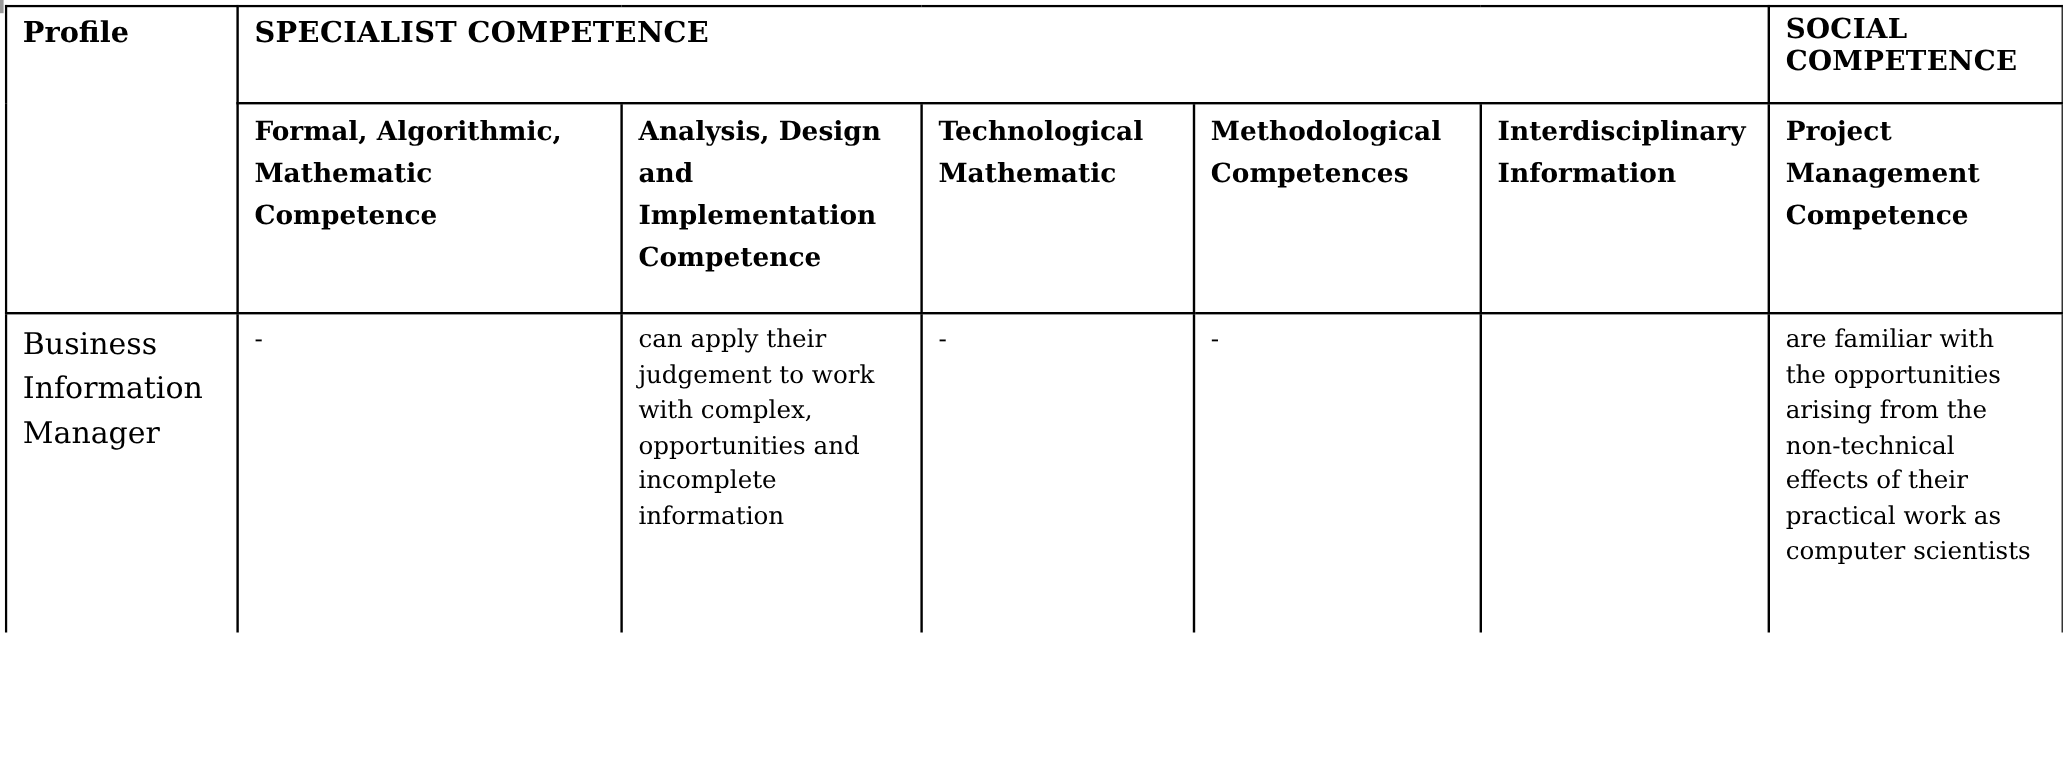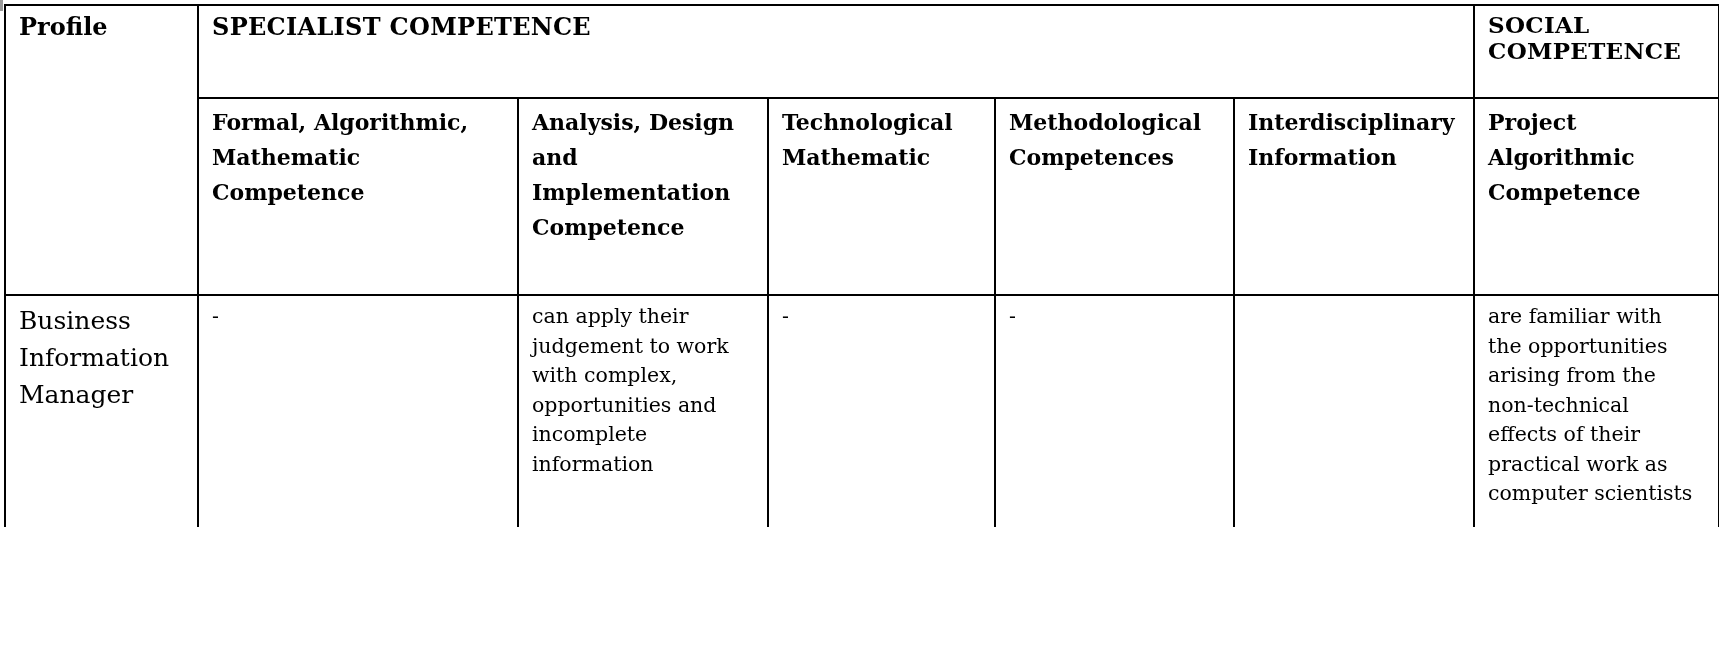"Profile" tr.header-row-1 { height: 93px -> 81px }
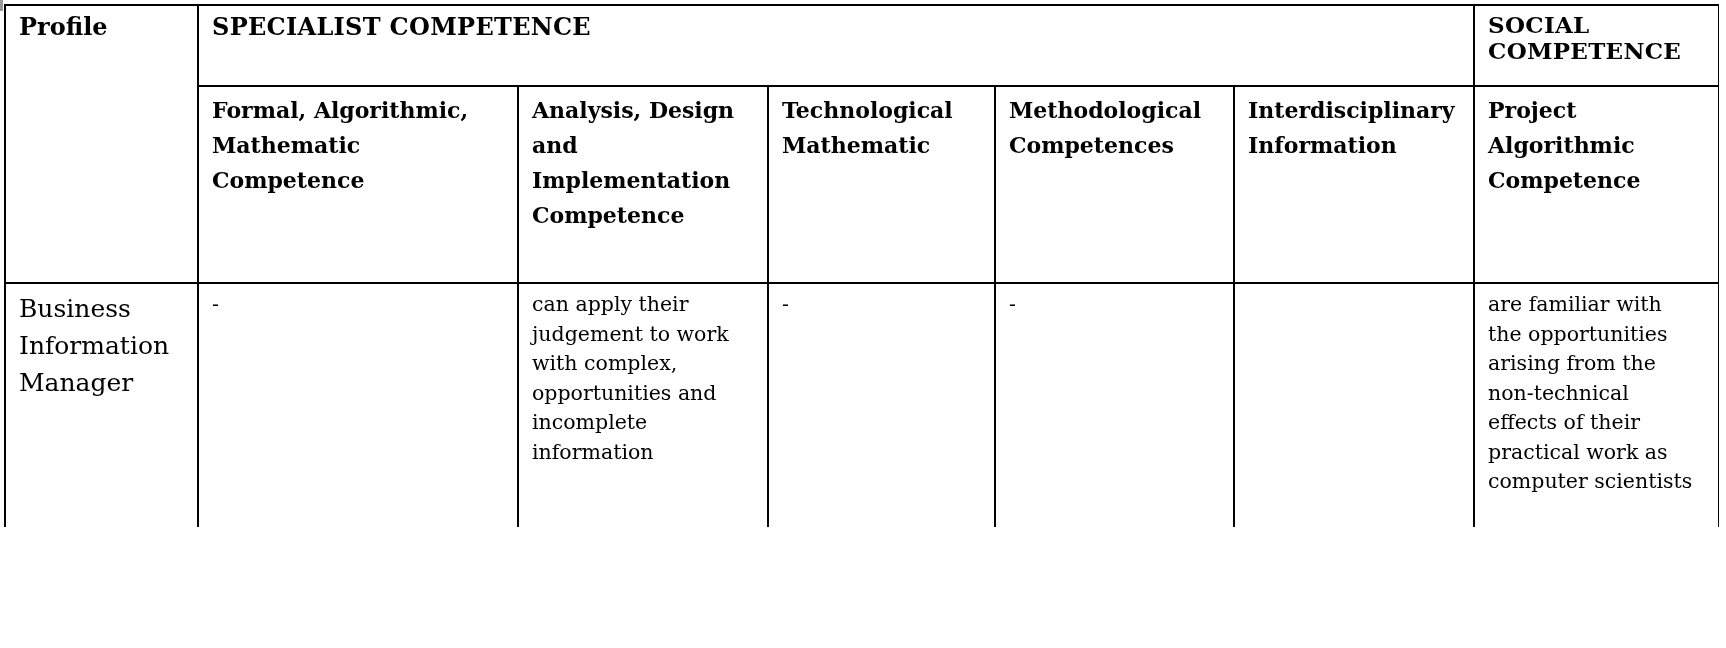"Formal, Algorithmic," tr.header-row-2 { height: 197px -> 175px }
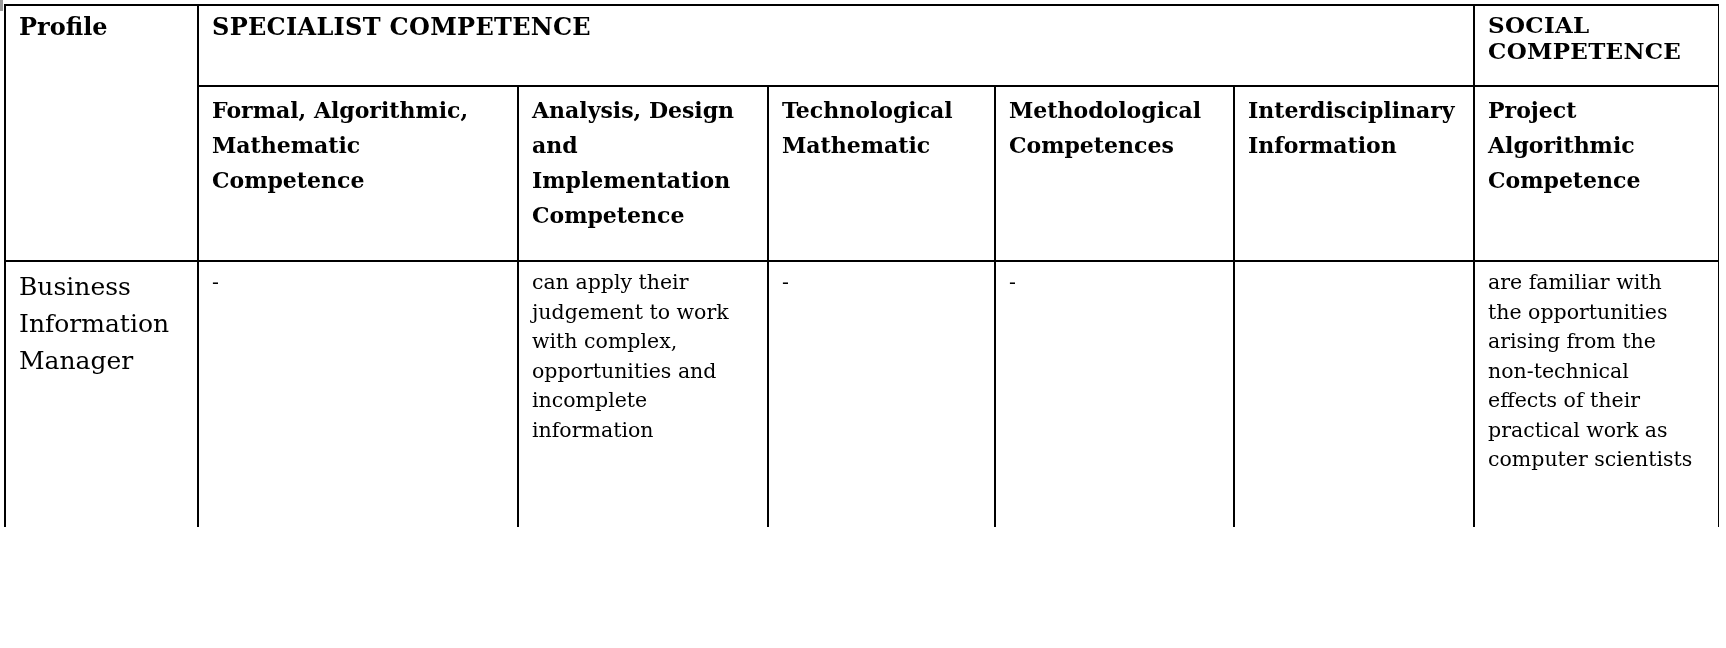"Project" th.sub-head { text: Algorithmic -> Management }
